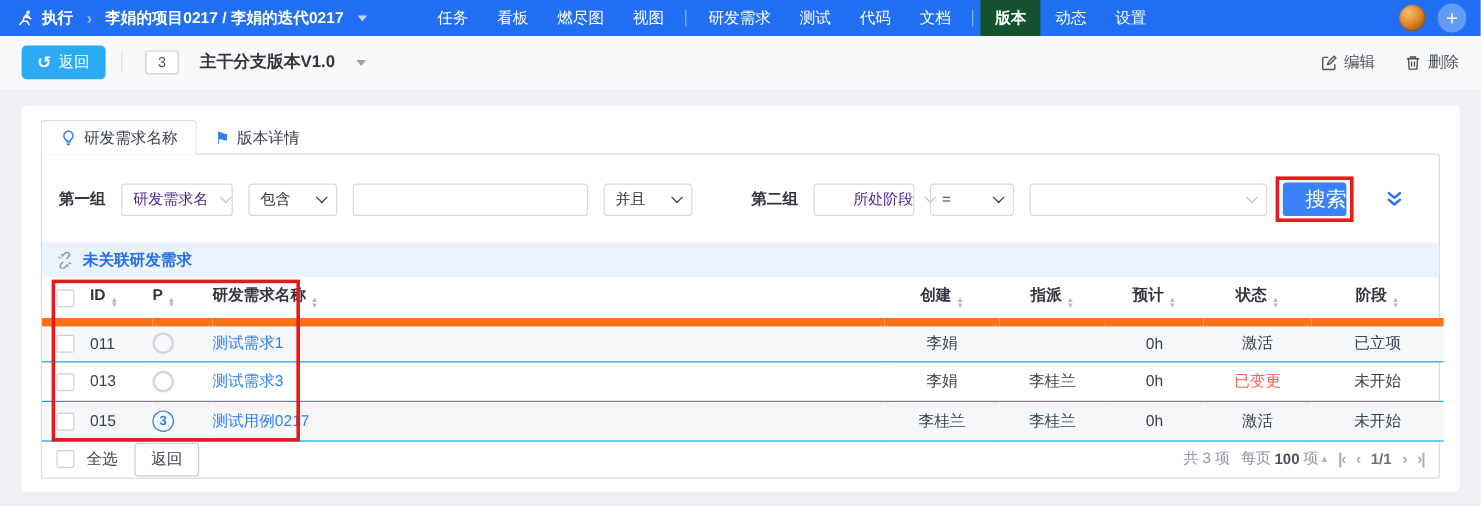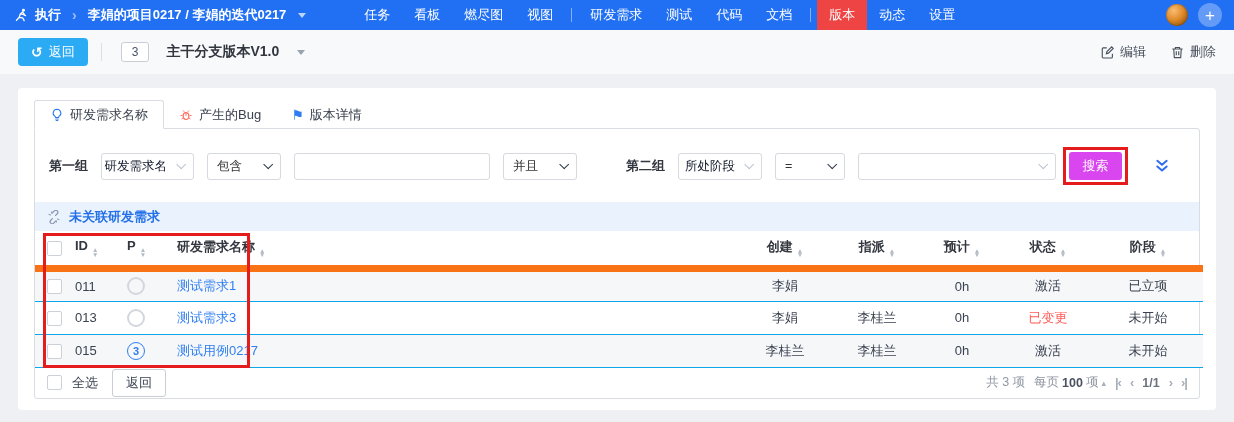"版本" .nav-item.active { background: #ef4444 -> #14532d; font-weight: none -> bold }
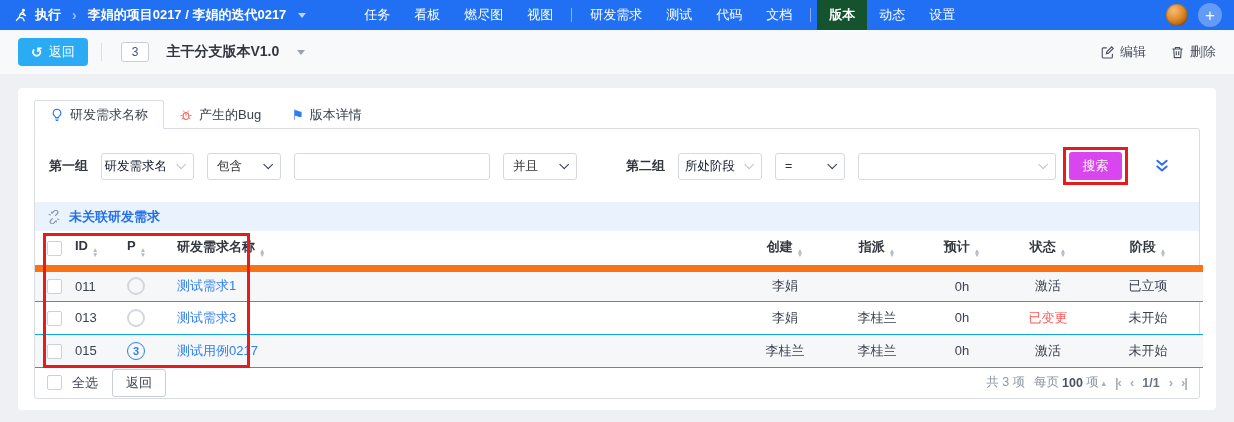"产生的Bug" div.tab { html: <div> <span> <svg> <ellipse></ellipse> <path></path> </svg> </span> <span>产生的Bug</span> </div> -> none }
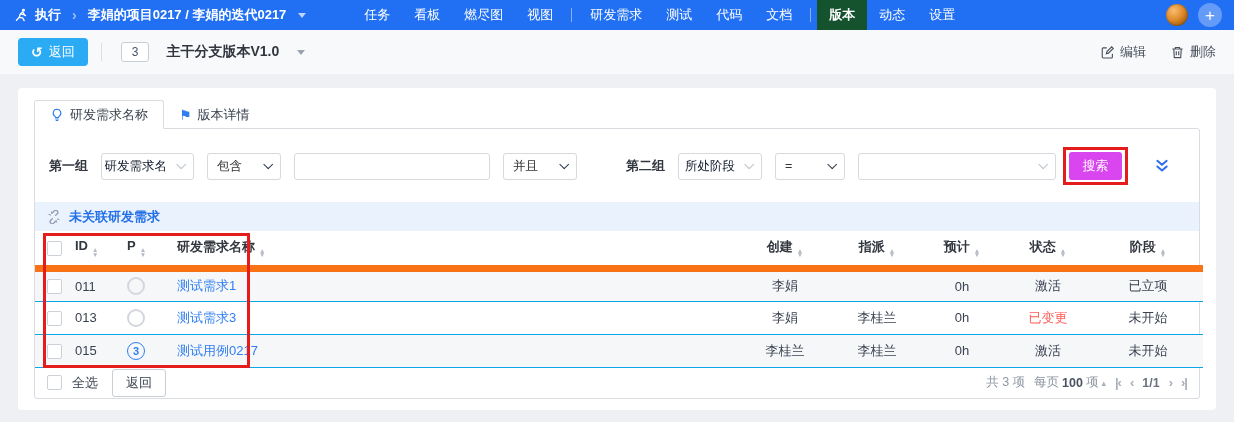"研发需求名" .sel.muted { color: #0f172a -> #4c1d95; justify-content: flex-end -> none }
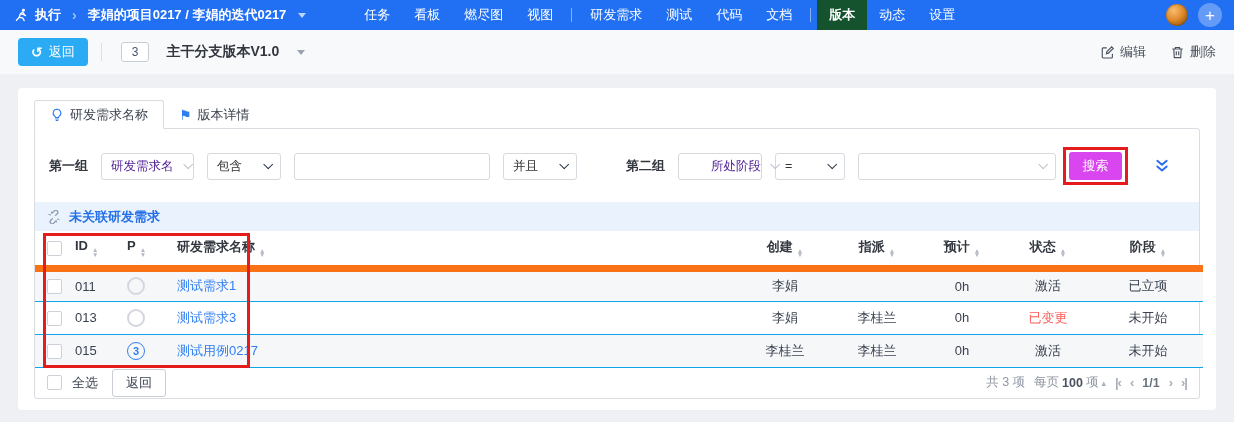"搜索" .search-btn { background: #d946ef -> #3b82f6; font-size: 13px -> 17px; text-align: none -> right }
